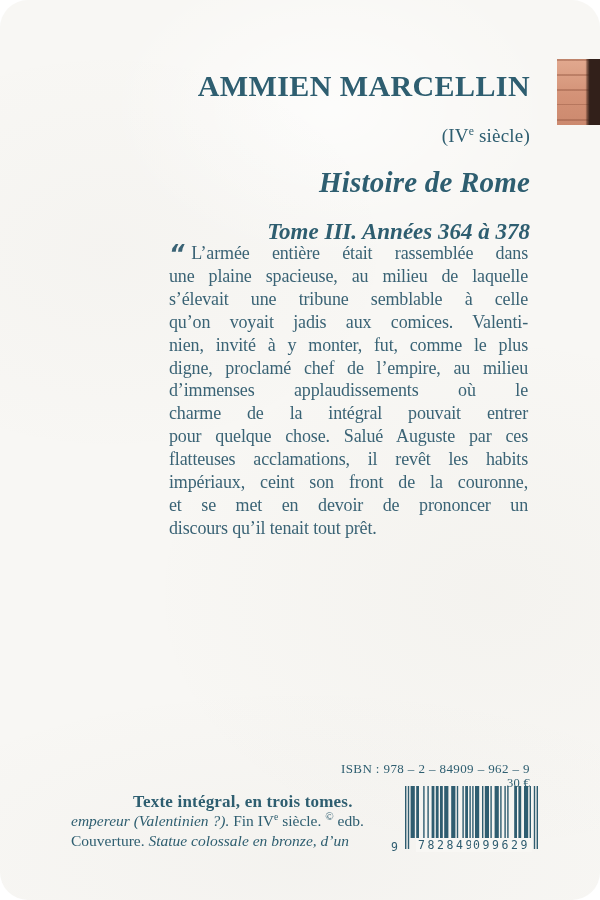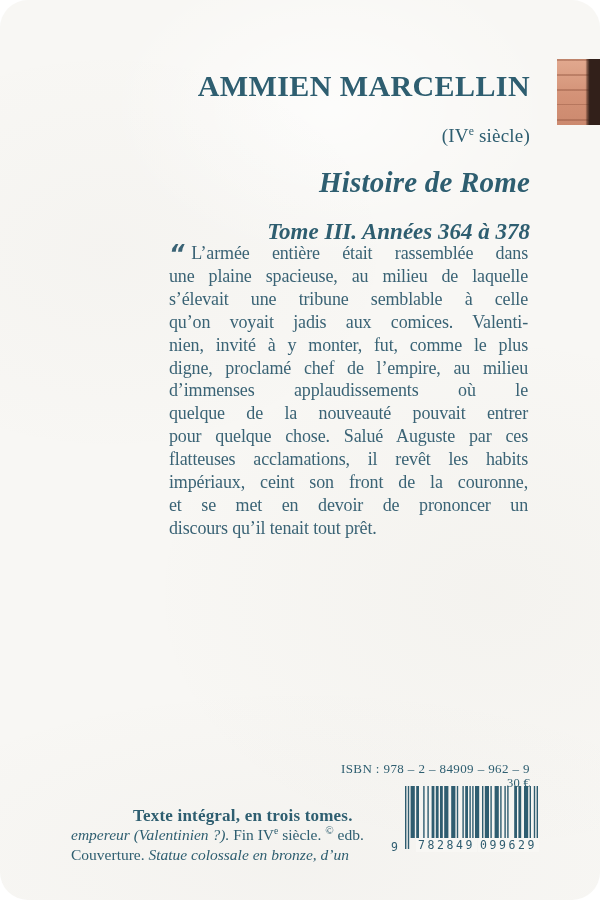"quelque de la nouveauté pouvait" div.q-line { text: quelque de la nouveauté -> charme de la intégral }
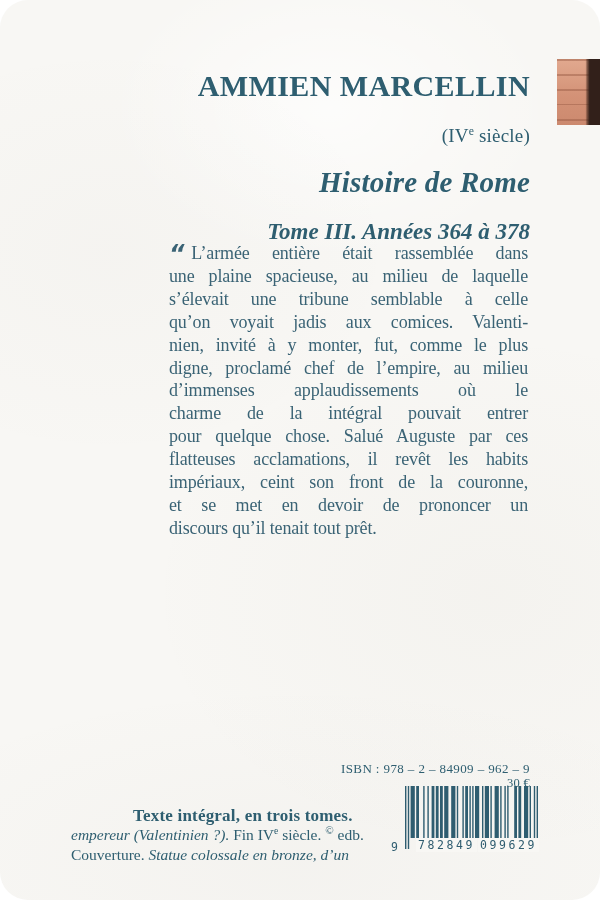"Texte intégral, en trois tomes." .footer { margin-top: 14px -> none }
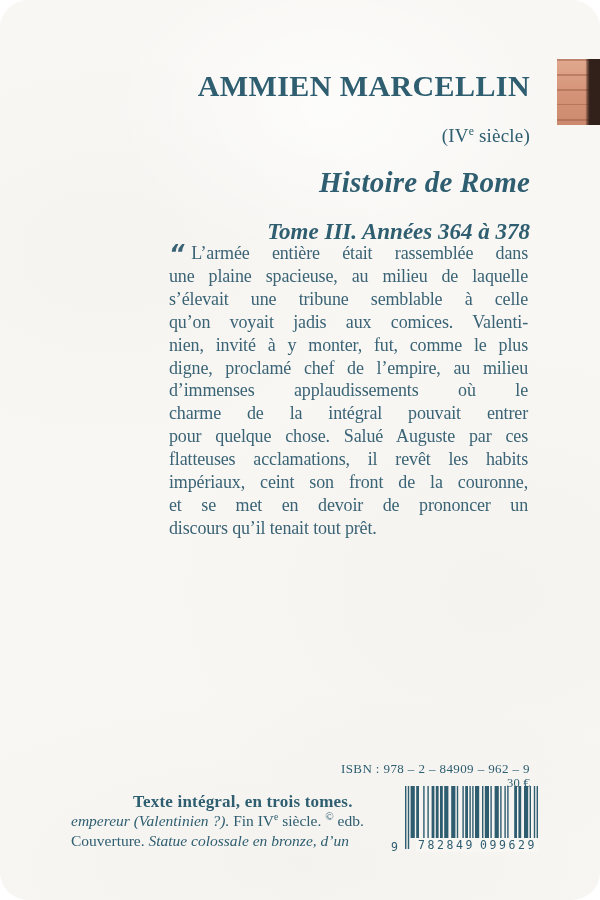"099629" .bc-d2 { left: 87px -> 80px }
